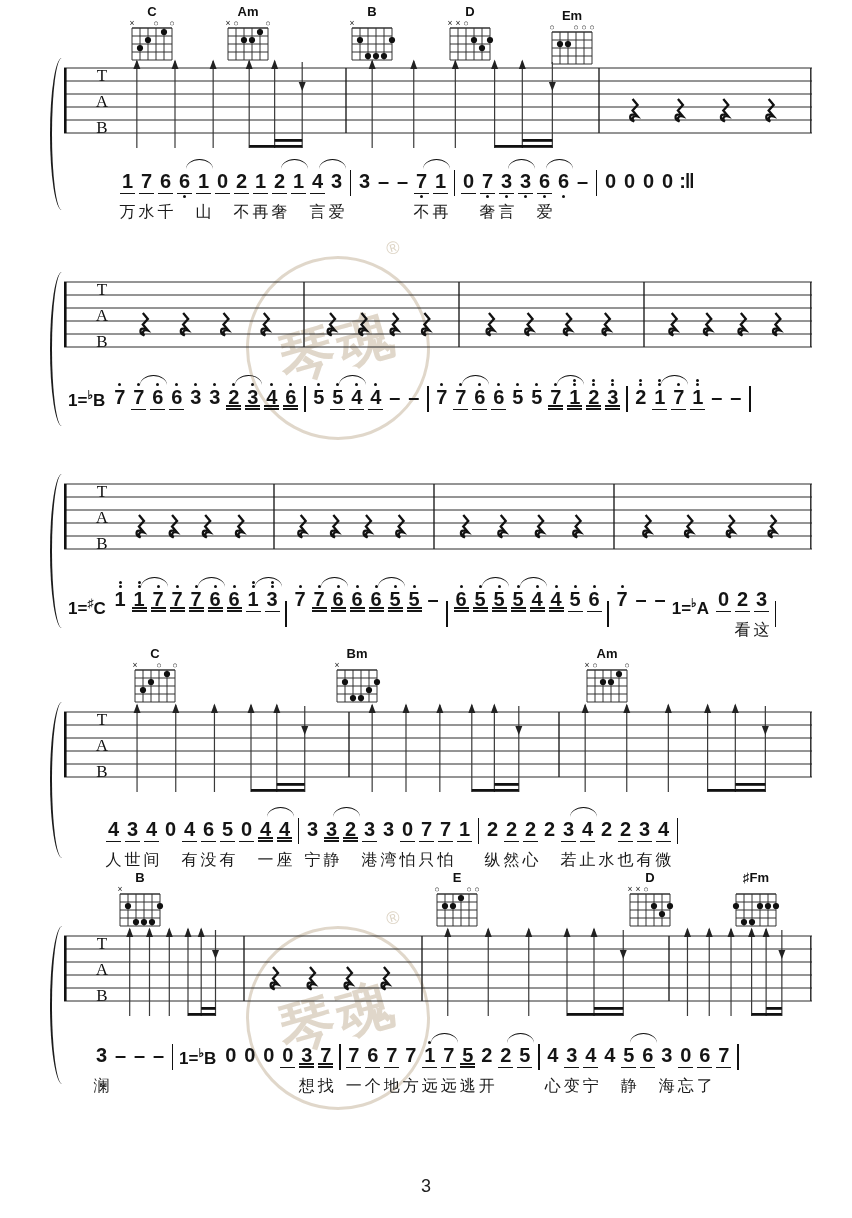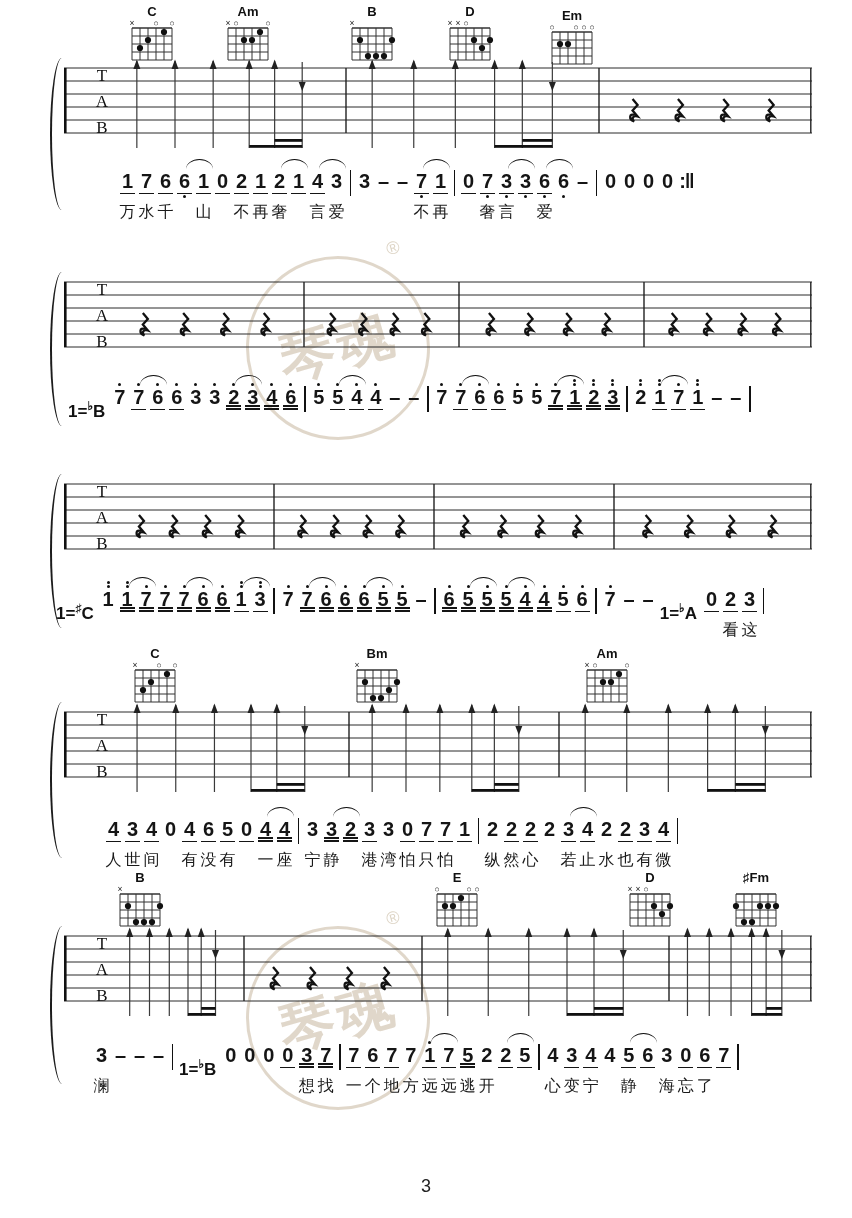"1=♭B" .tkkey .keyrow { margin-top: 20px -> 9px }
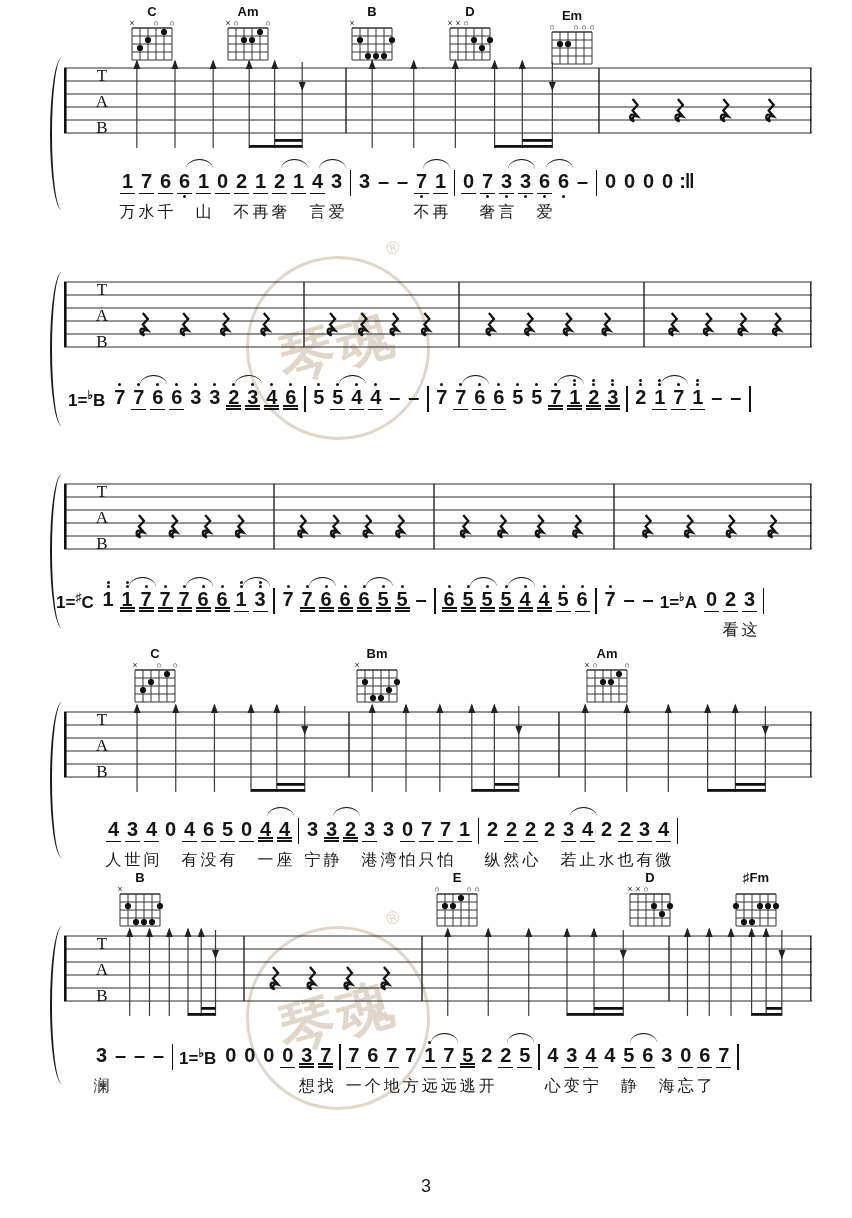"1=♯C" div.melody { align-items: none -> center; left: 54px -> 66px }
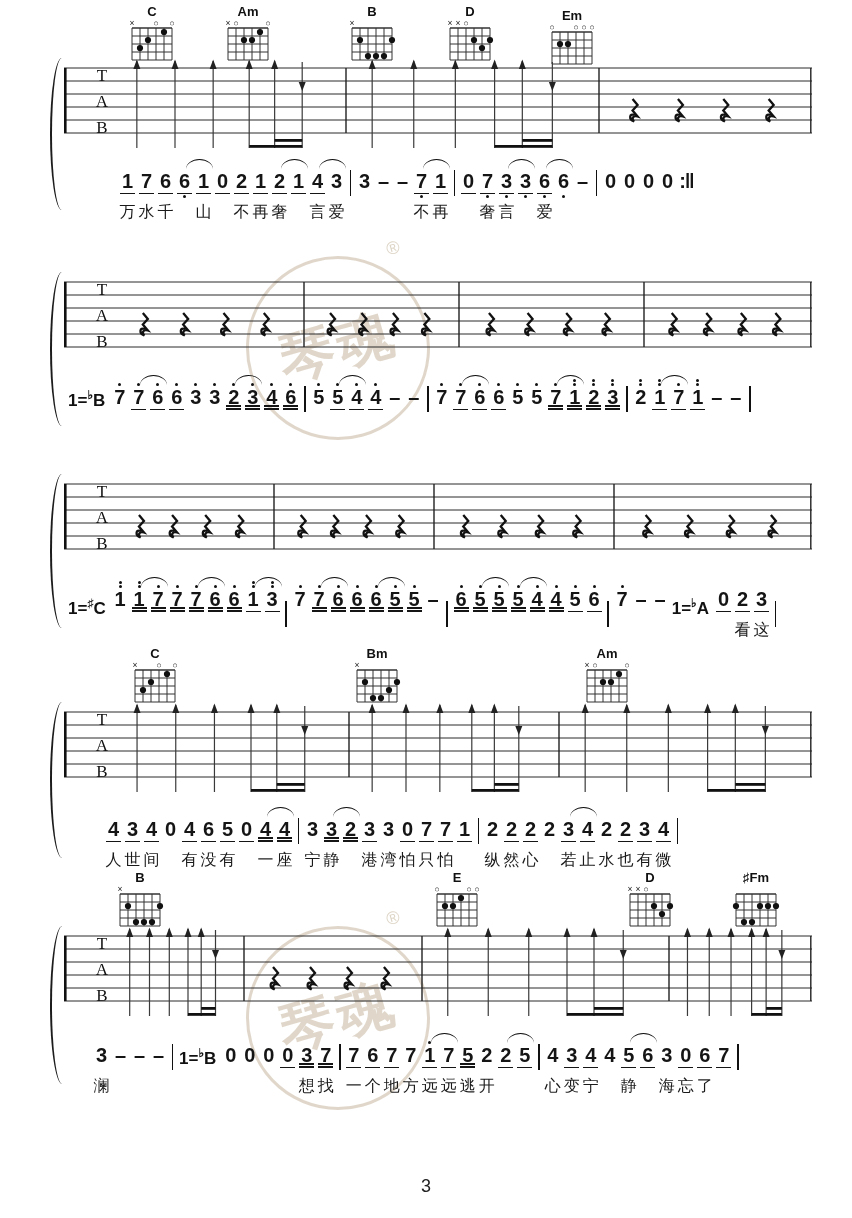"Bm" div.chord { left: 349px -> 329px }
